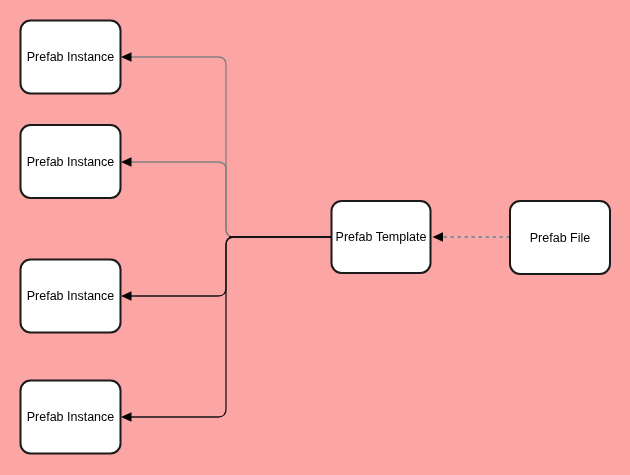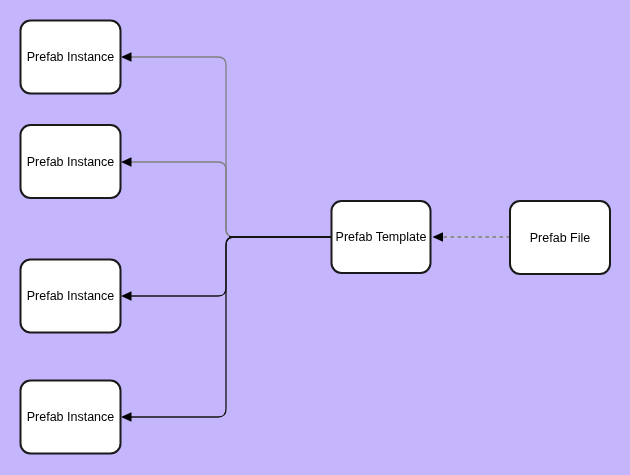"Prefab Instance" .canvas { background: #c4b5fd -> #fca5a5 }
